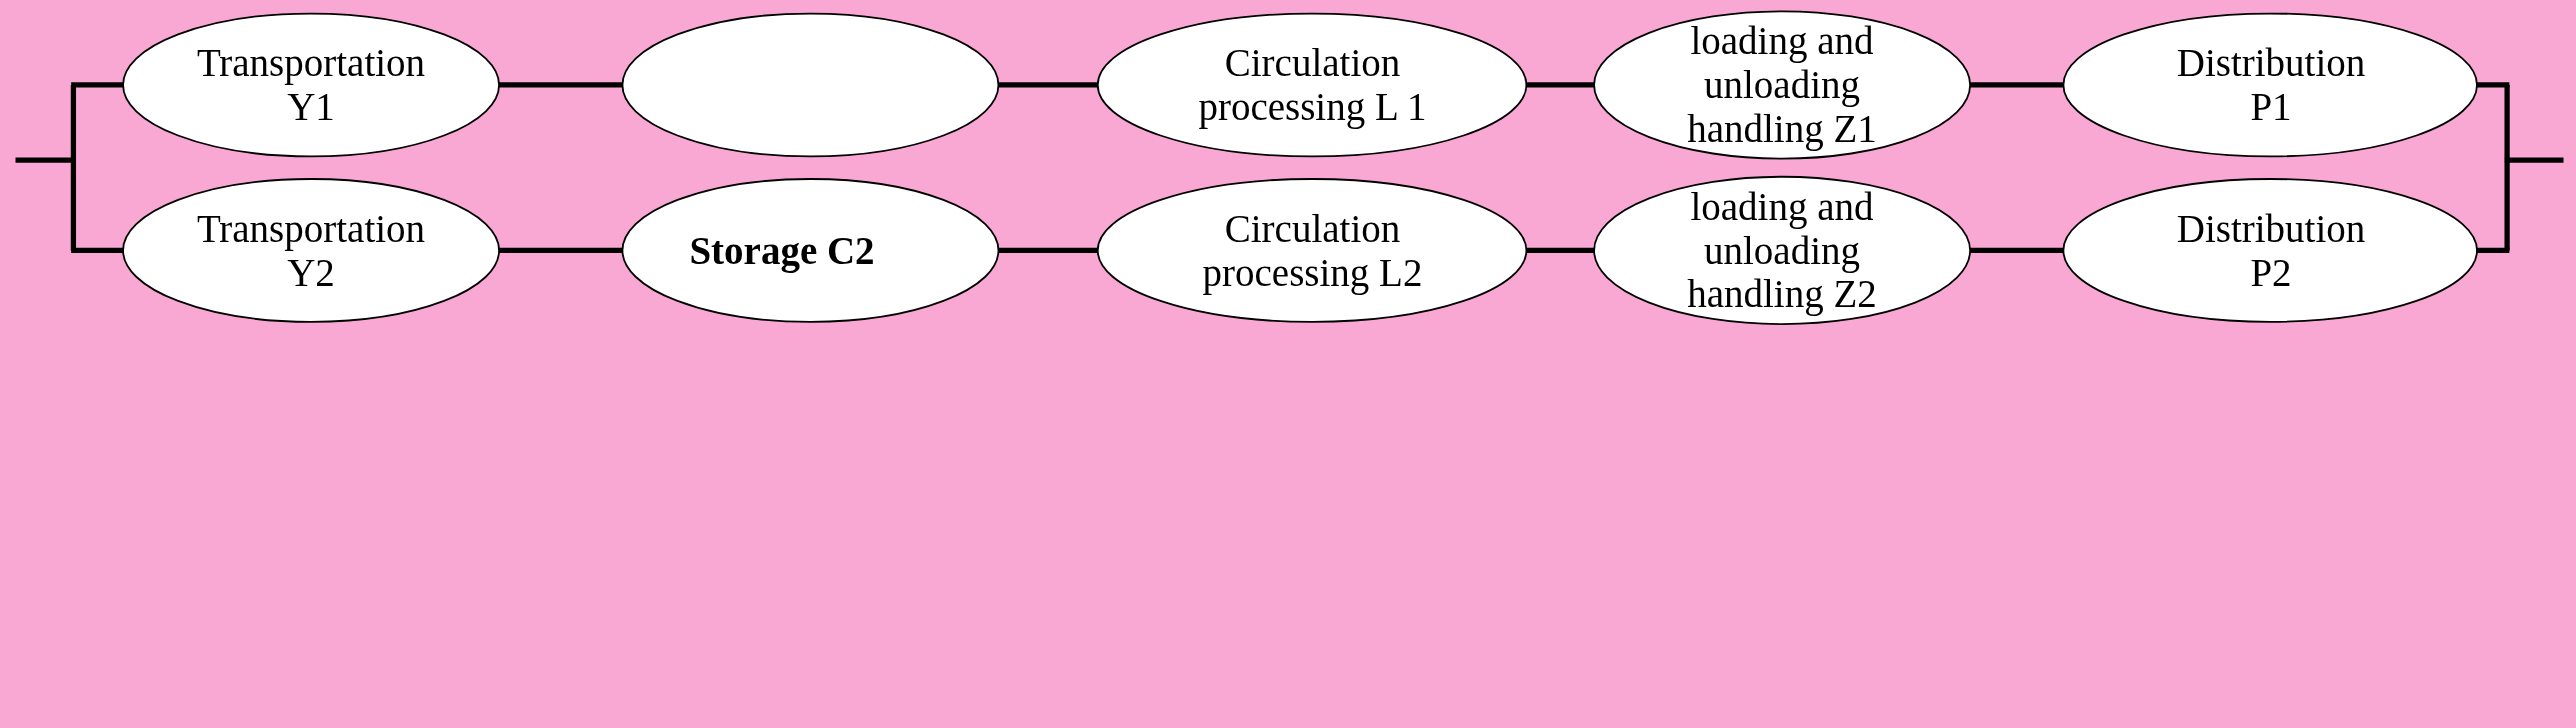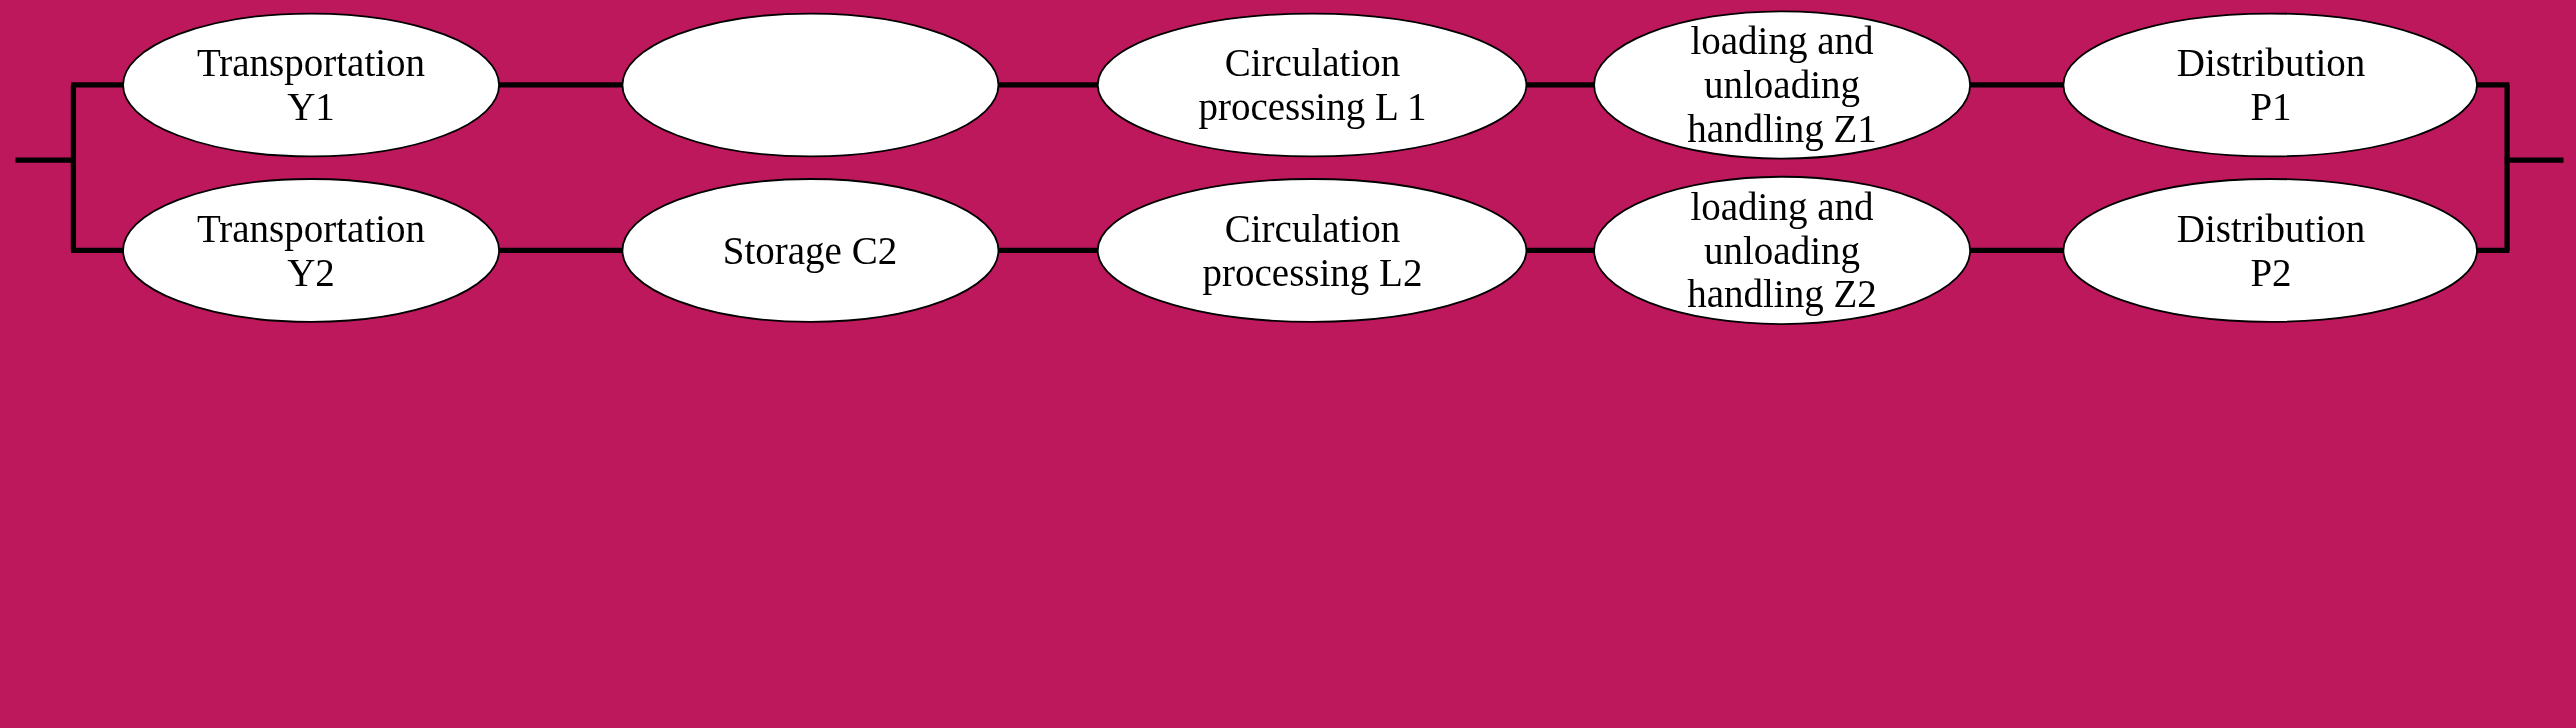"Transportation" #diagram-root { background: #be185d -> #f9a8d4 }
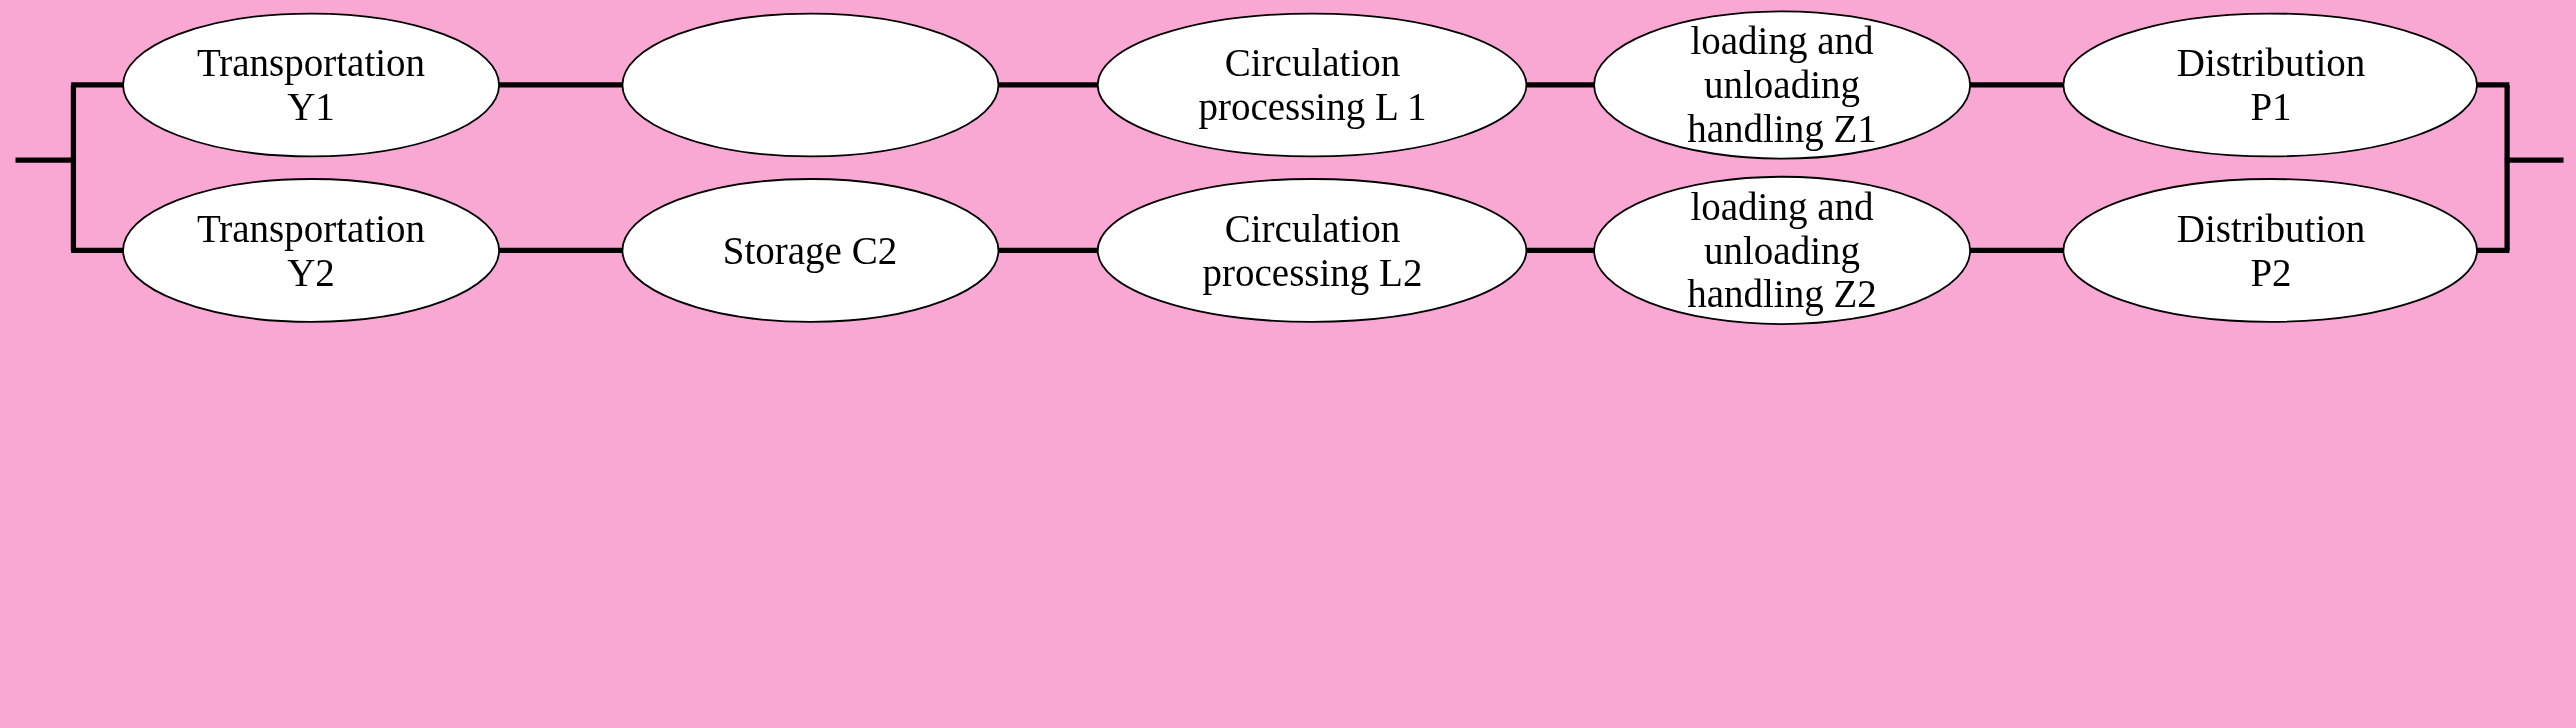"Storage C2" div.node-label { font-weight: none -> bold; left: 622px -> 594px }
